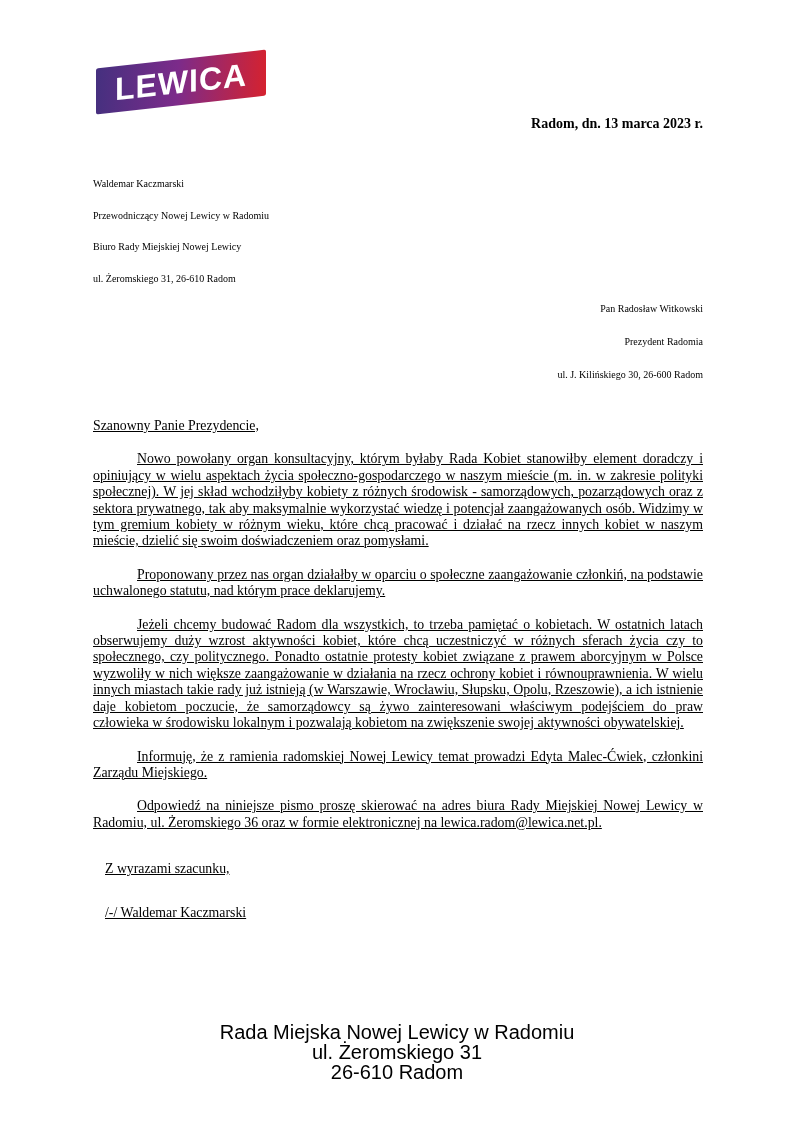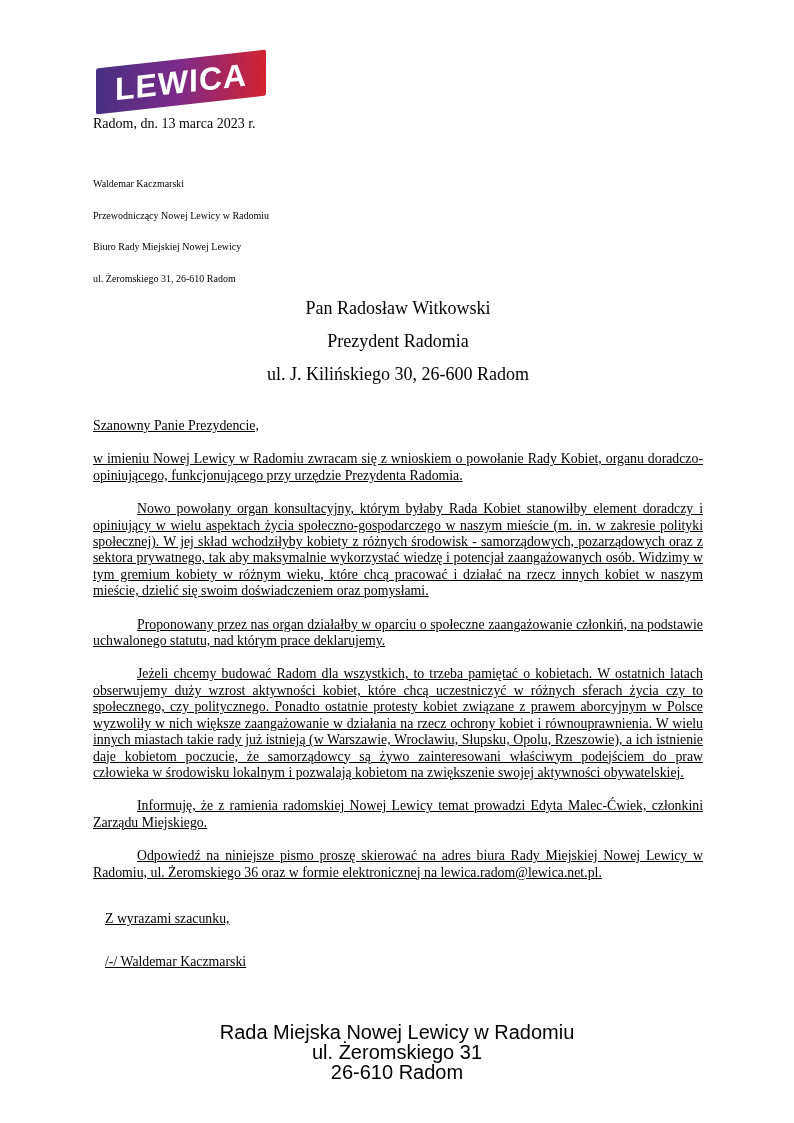"Radom, dn. 13 marca 2023" .date { font-weight: none -> bold; text-align: left -> right }
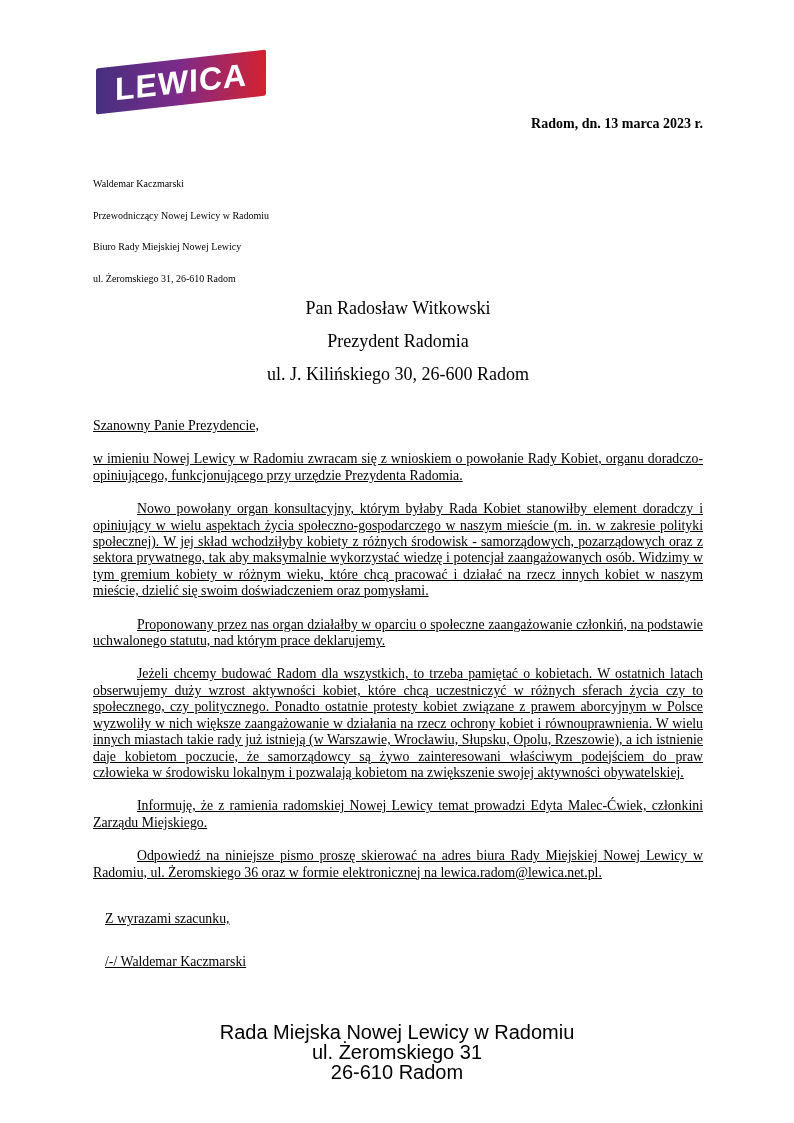"Pan Radosław Witkowski" .recipient { font-size: 18px -> 10px; text-align: center -> right }
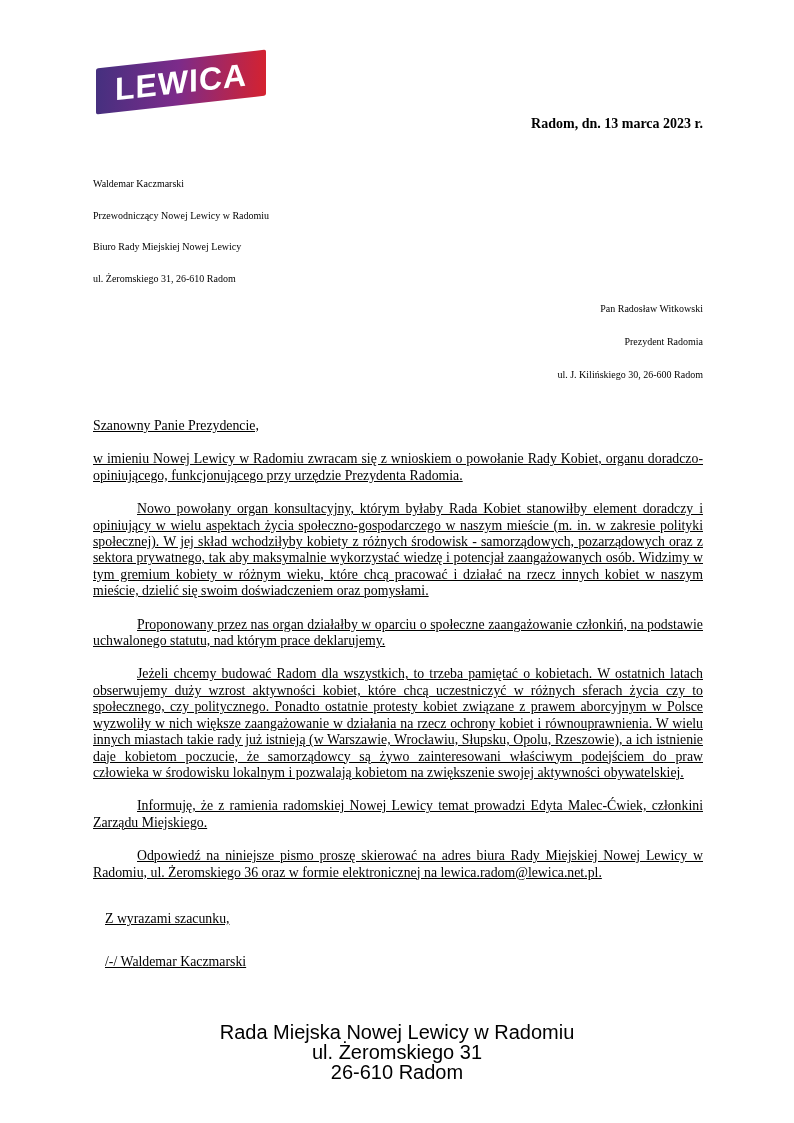"w imieniu Nowej Lewicy w" p { html: <p>w imieniu Nowej Lewicy w Radomiu zwracam się z wnioskiem o powołanie Rady Kobiet, organu doradczo-opiniującego, funkcjonującego przy urzędzie Prezydenta Radomia.</p> -> none }
